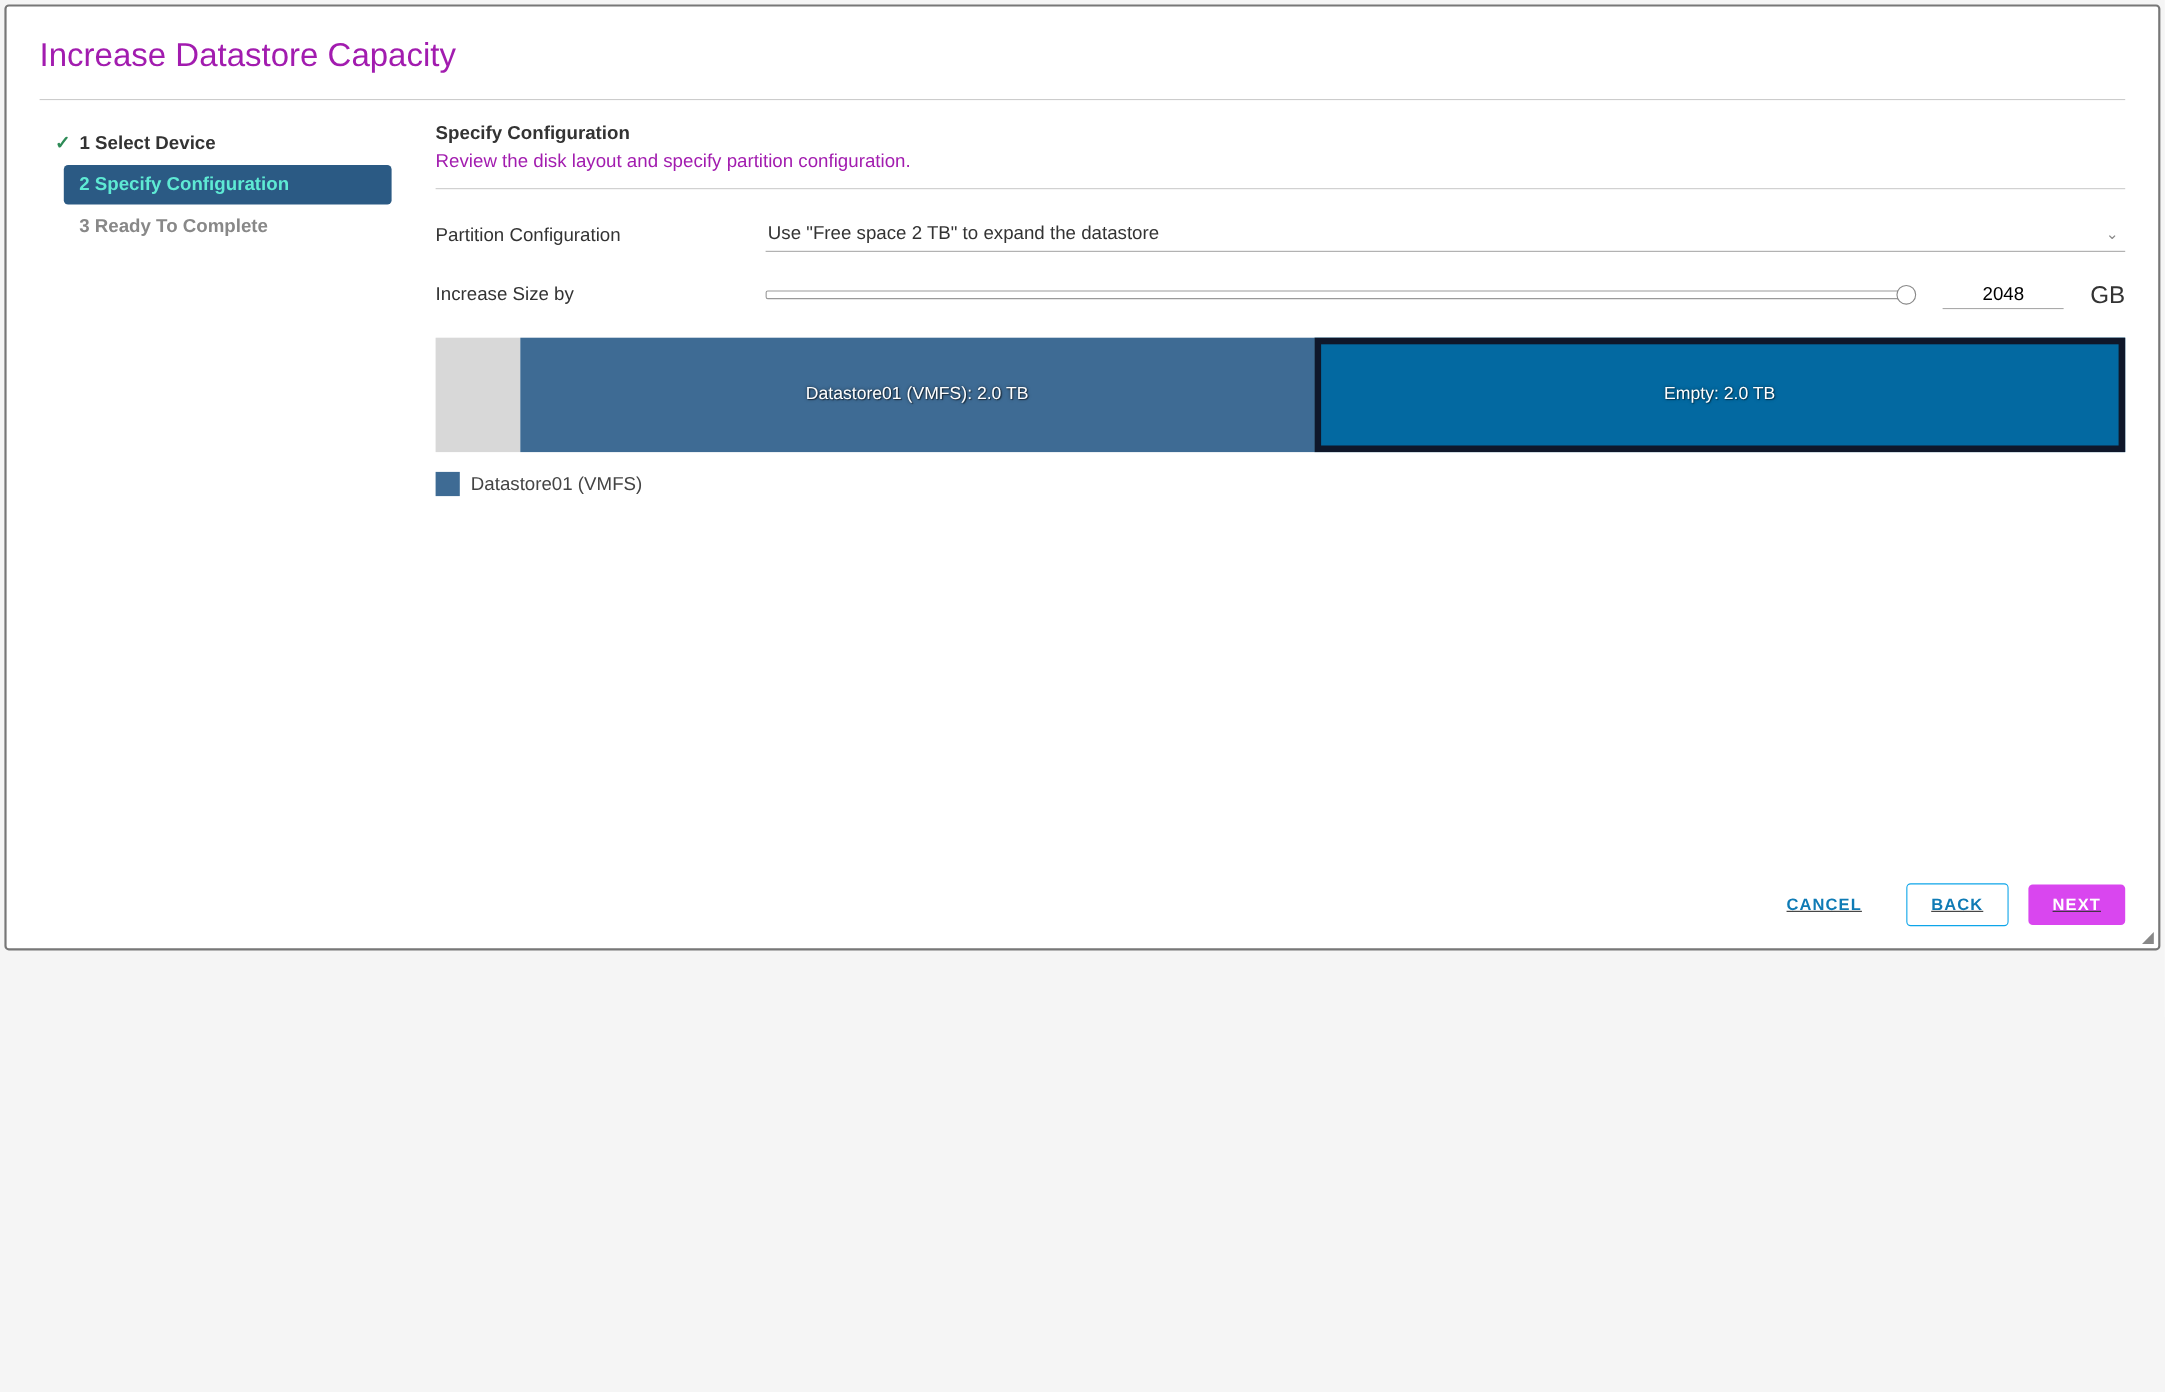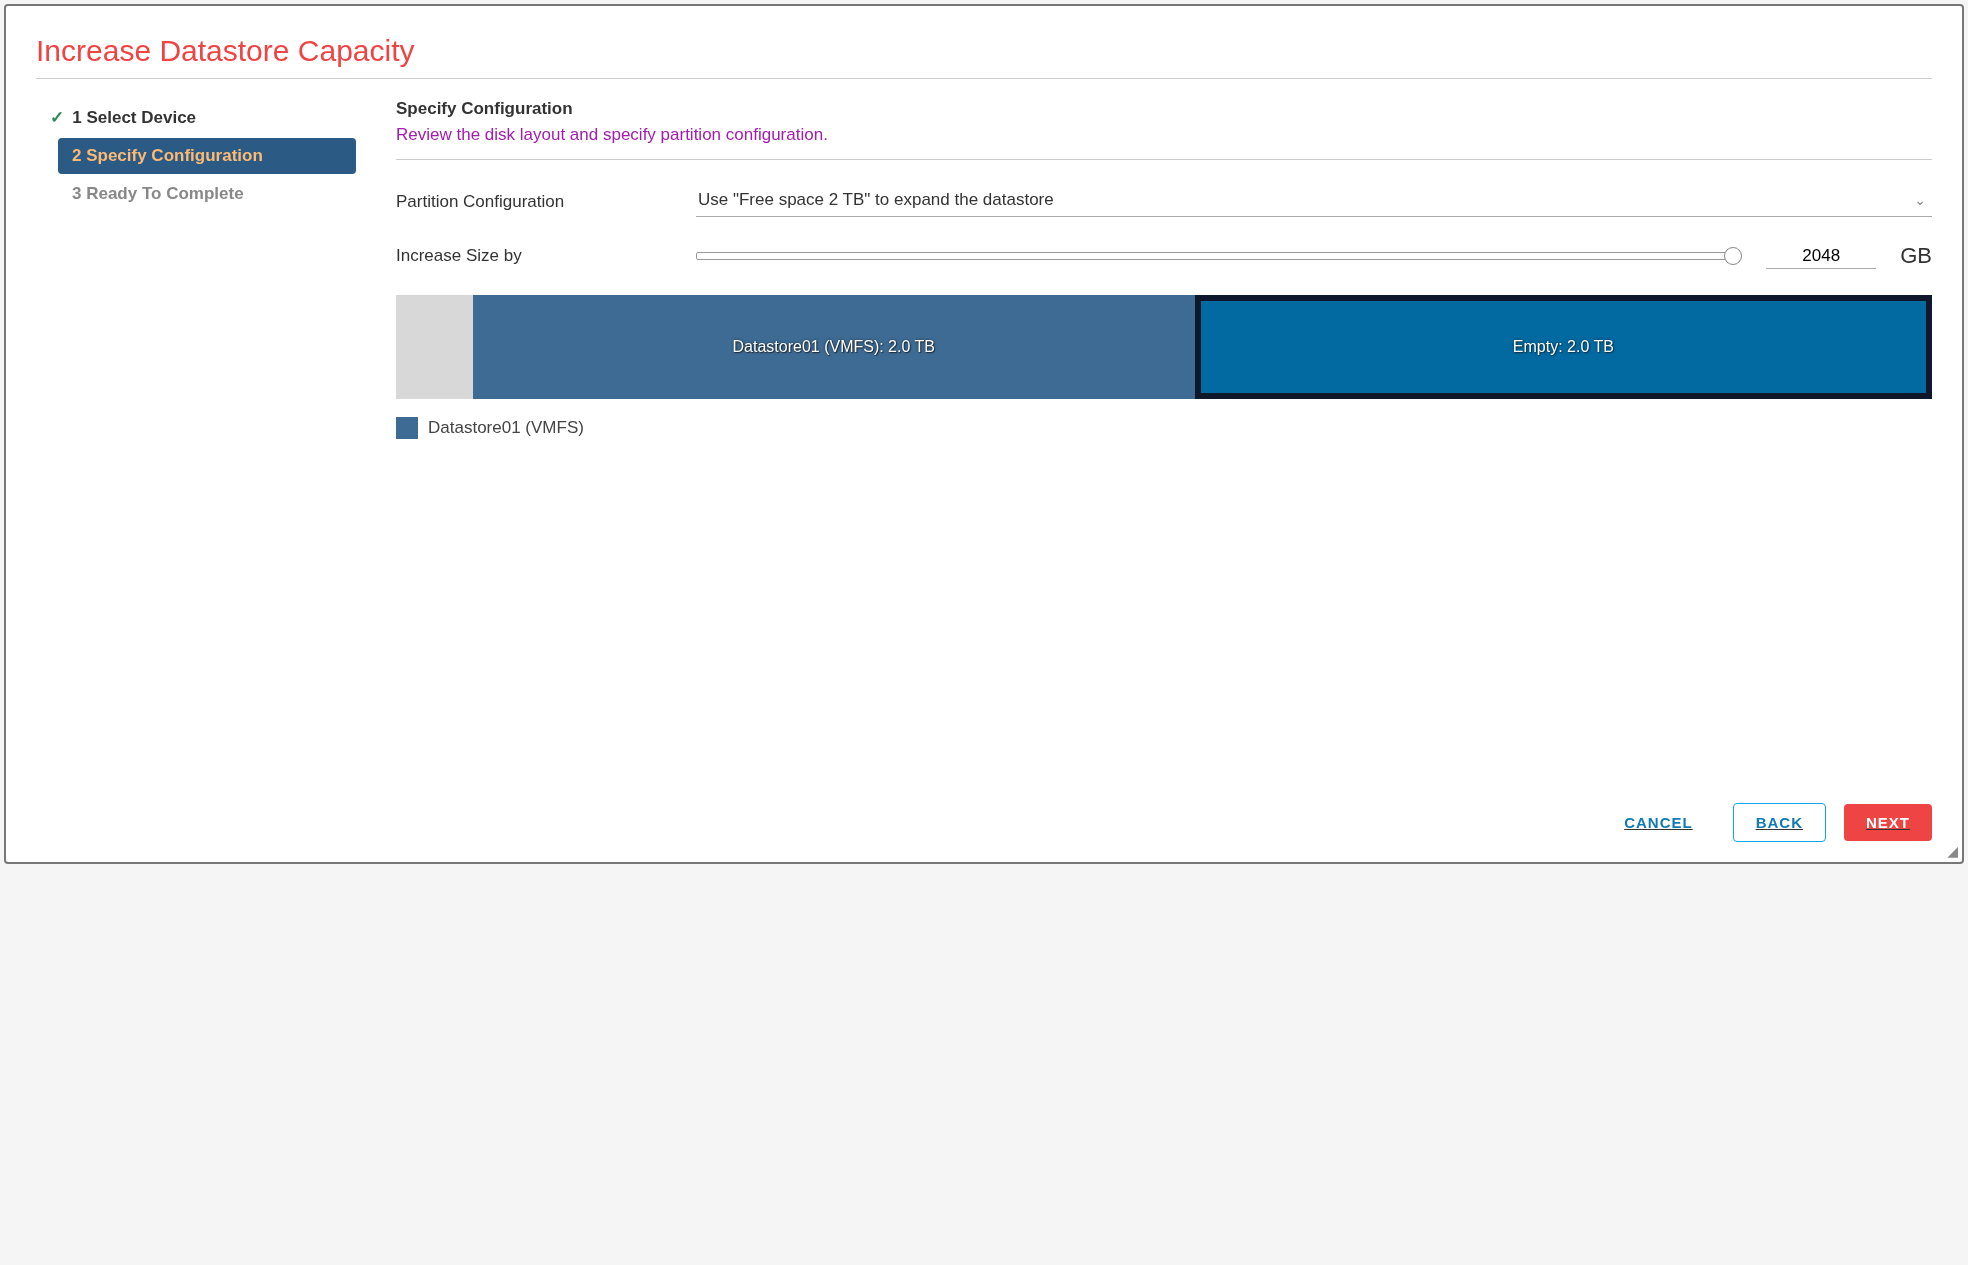"Increase Datastore Capacity" .dialog-title { color: #ef4444 -> #a21caf; padding-bottom: 10px -> 22px }
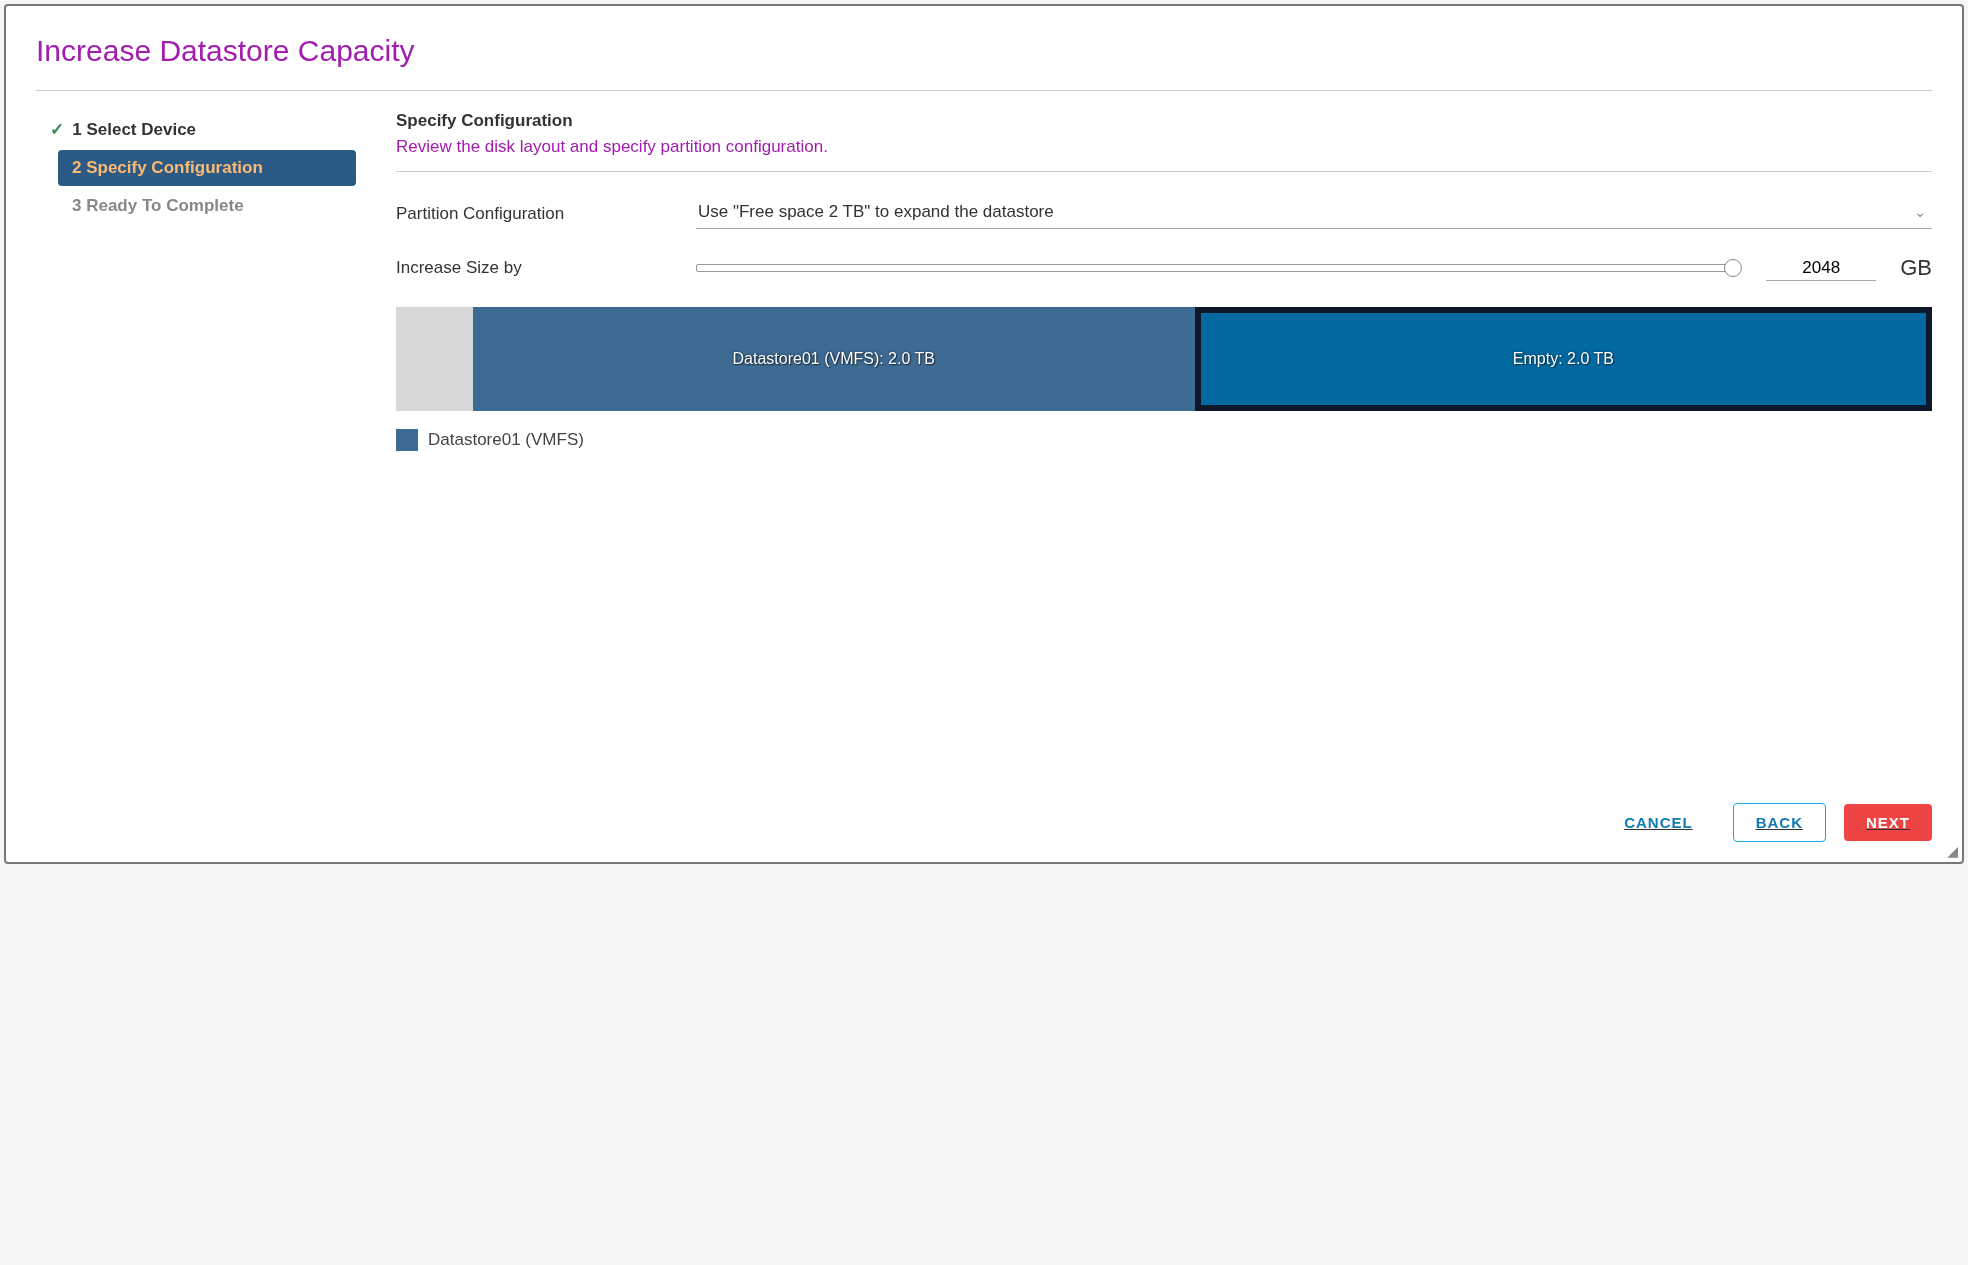"2 Specify Configuration" .nav-item.active { color: #fdba74 -> #5eead4 }
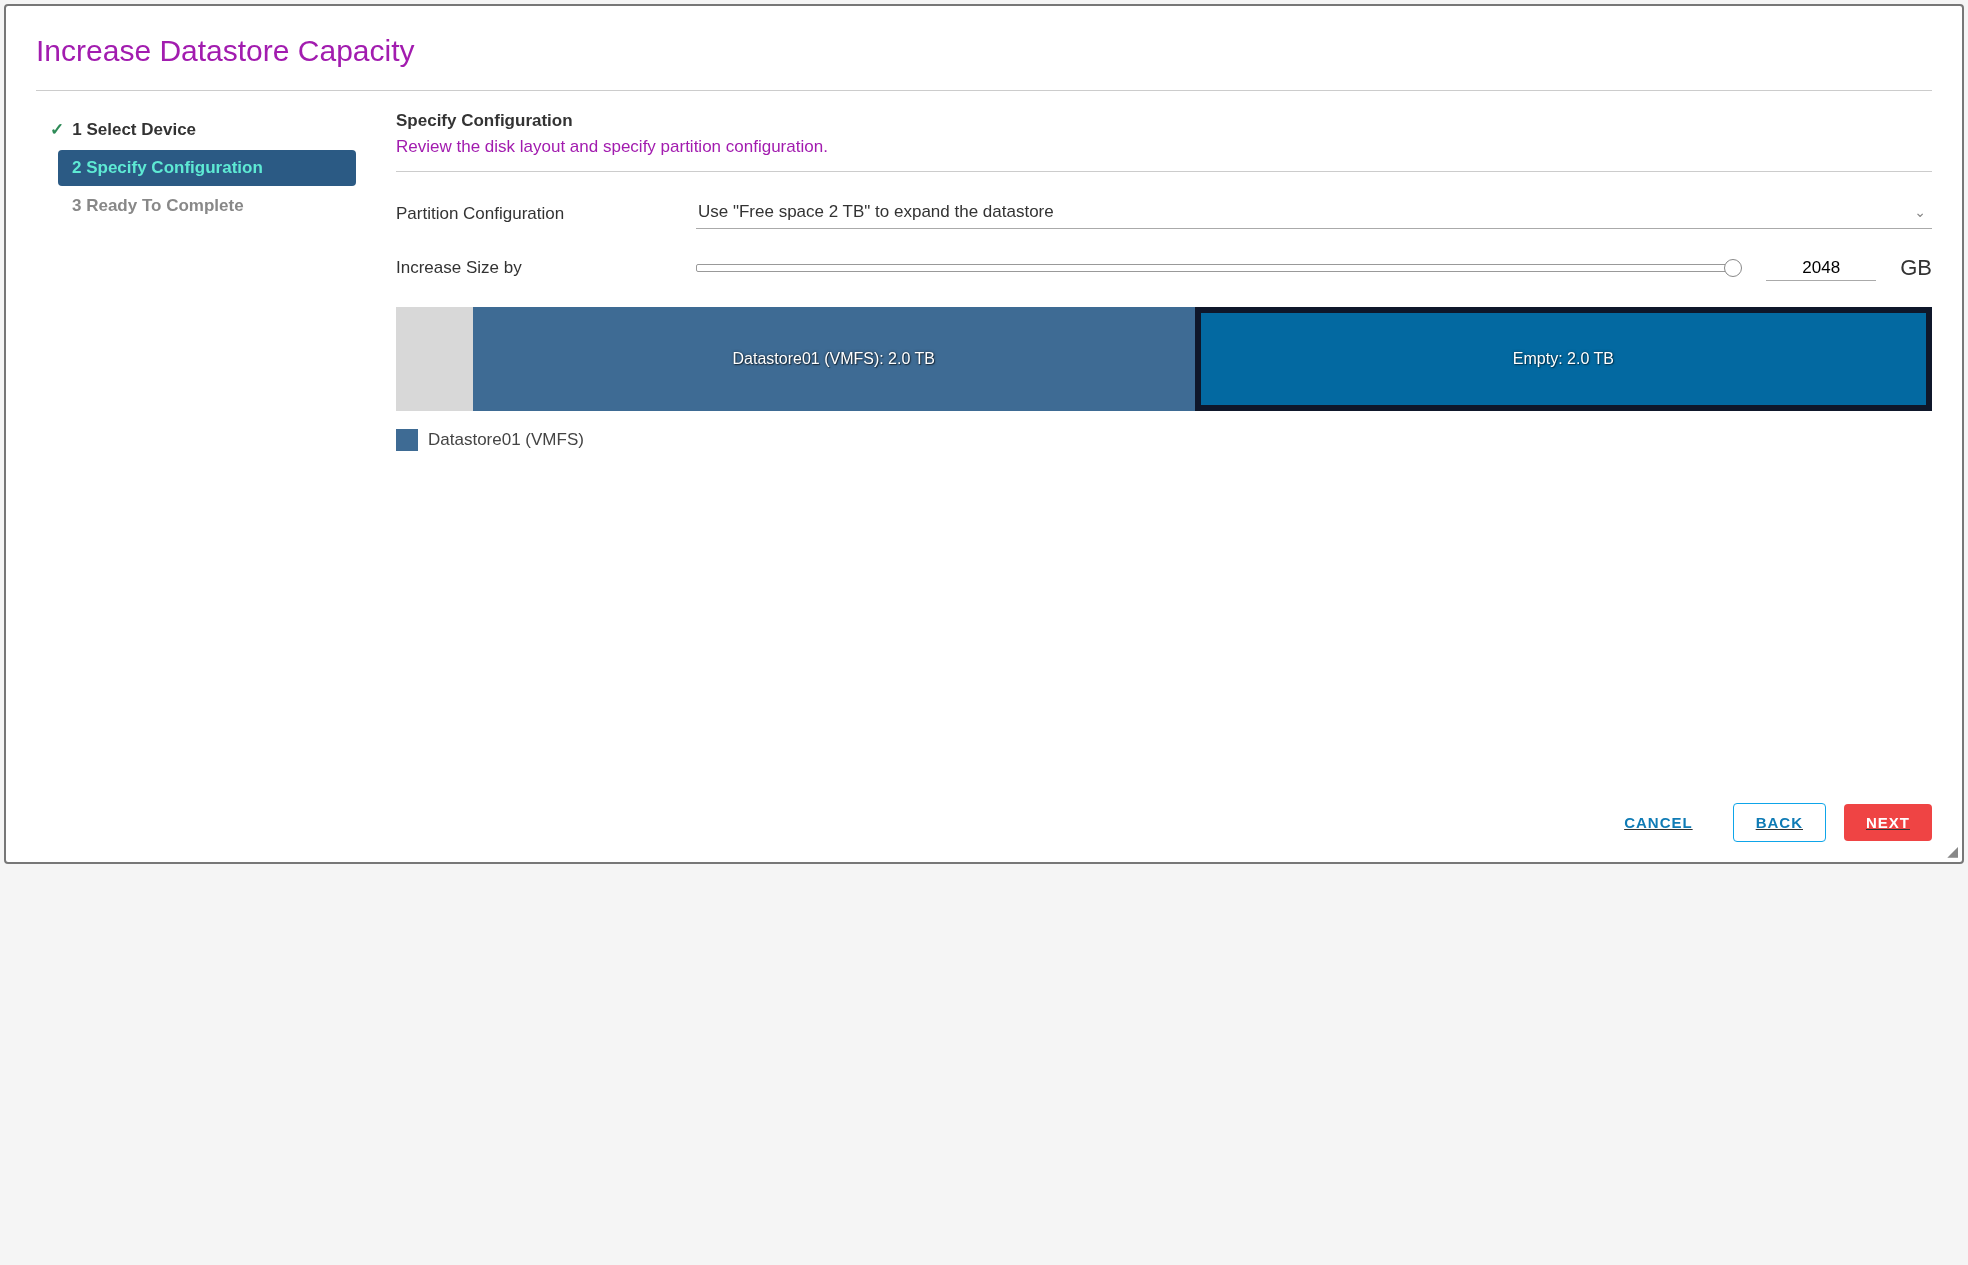"NEXT" .btn.next { background: #ef4444 -> #d946ef }
